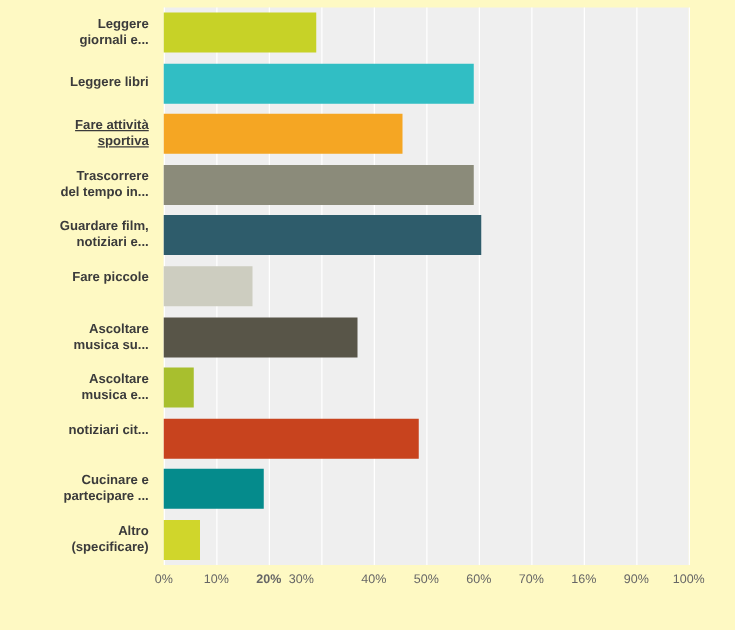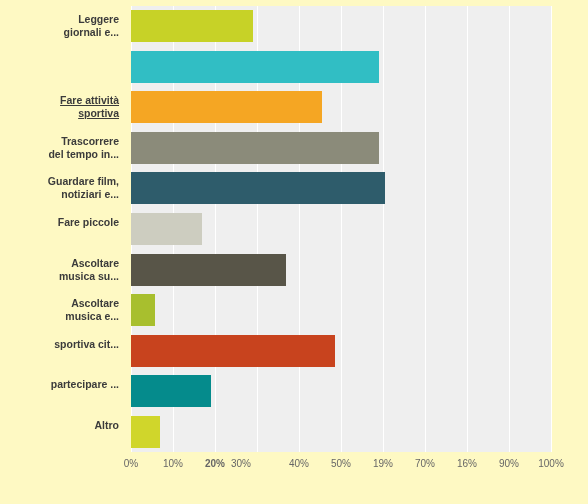"Leggere libri" div.cat-label { html: none -> <div> <div>Leggere libri</div> </div> }
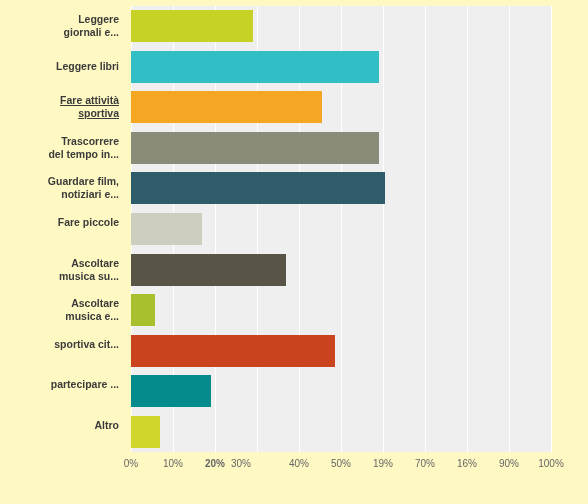"sportiva cit..." div { text: sportiva -> notiziari }
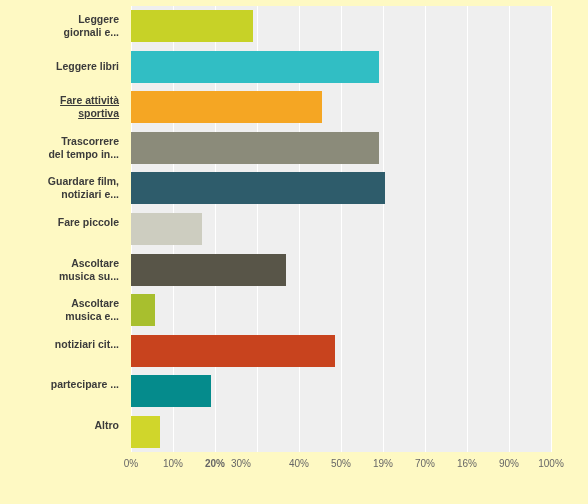"Cucinare e" div { html: none -> <div>Cucinare e</div> }
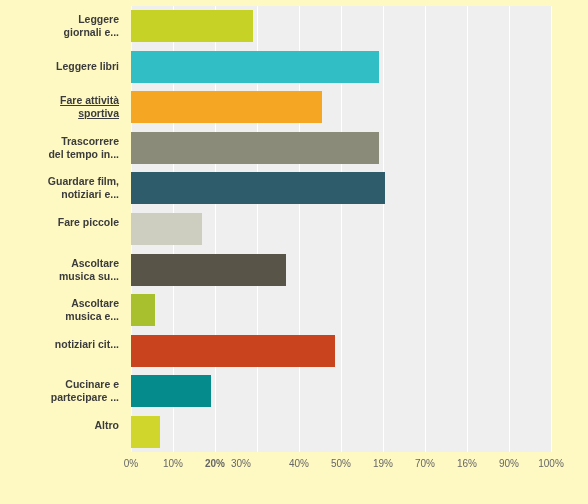"(specificare)" div { html: none -> <div>(specificare)</div> }
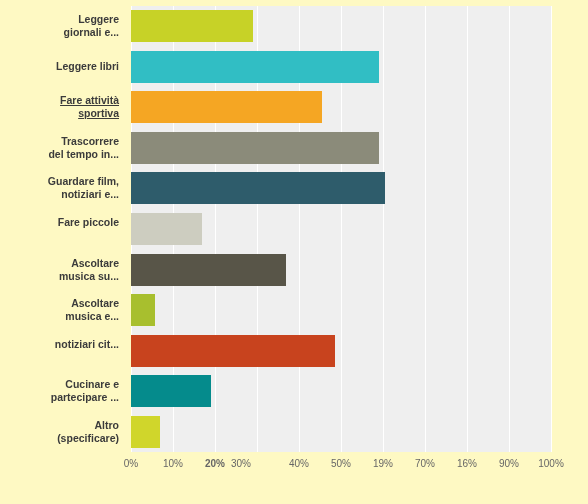"19%" div.x-tick { text: 19% -> 60% }
